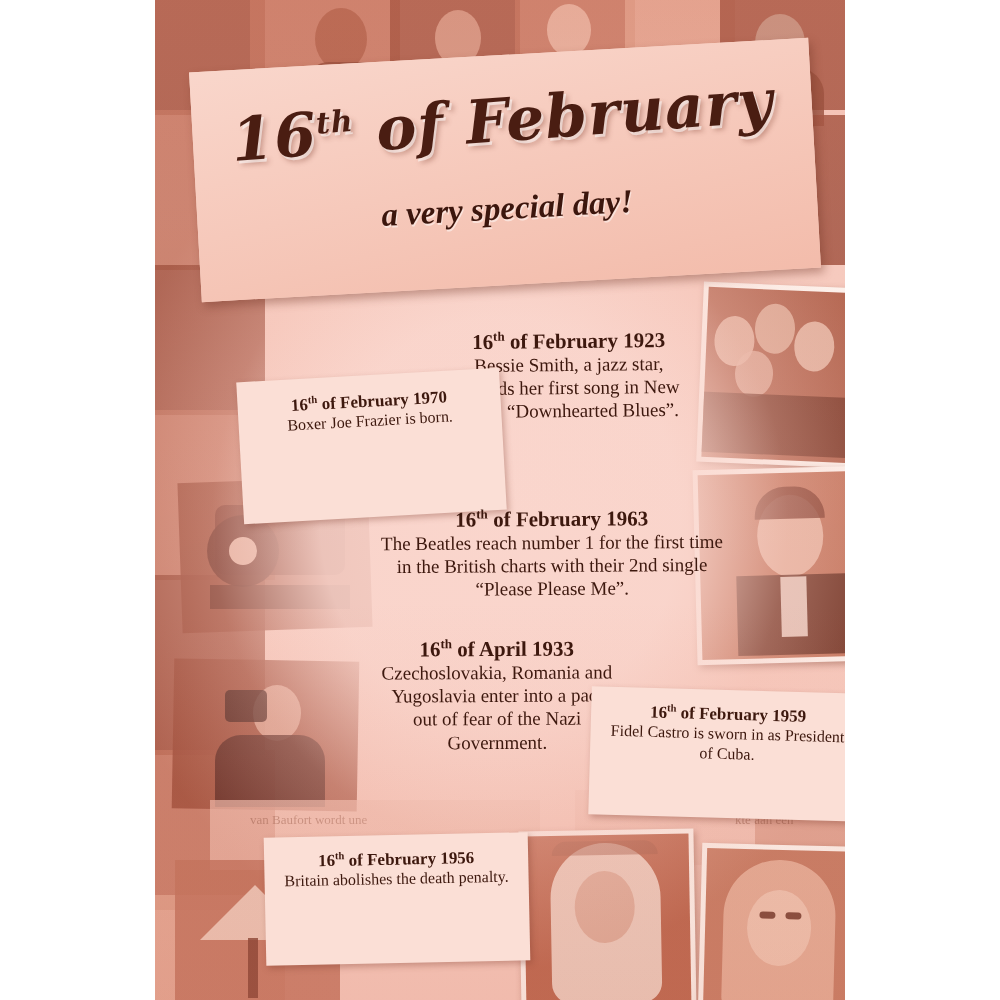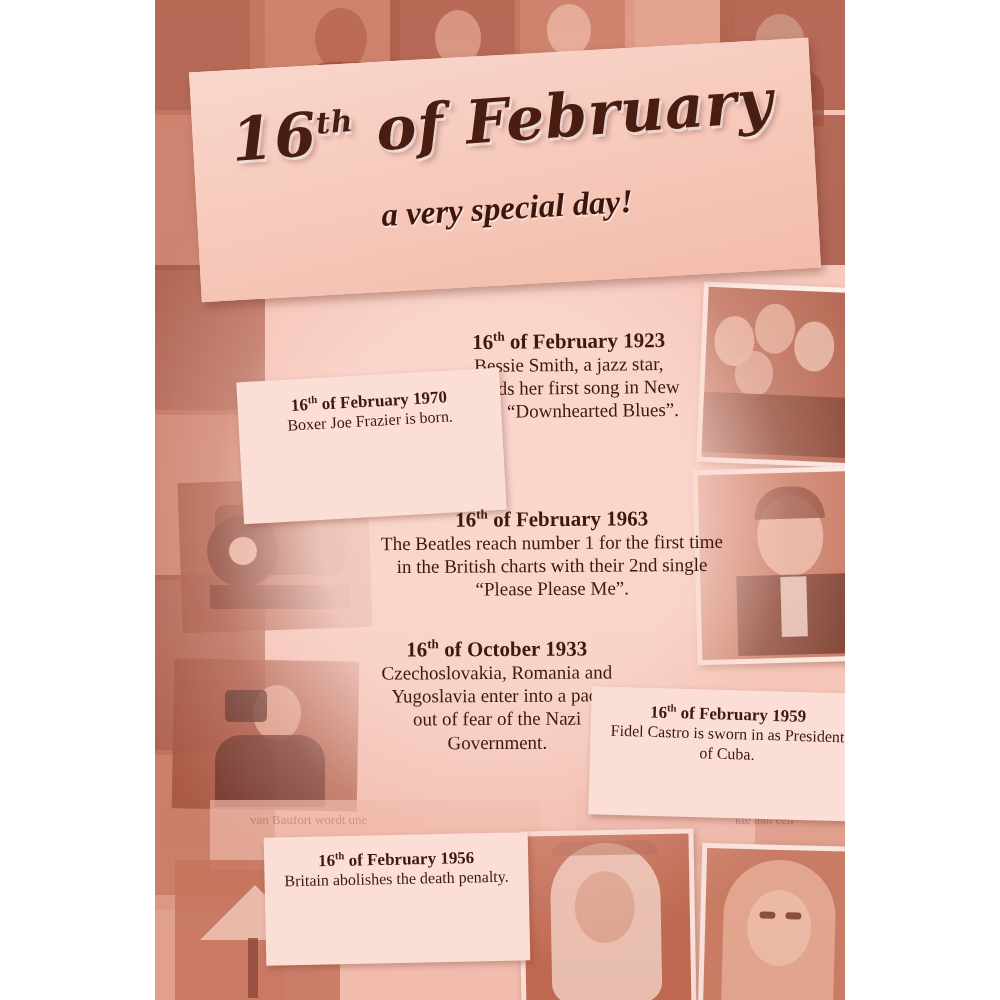"of October 1933" span { text: October -> April }
